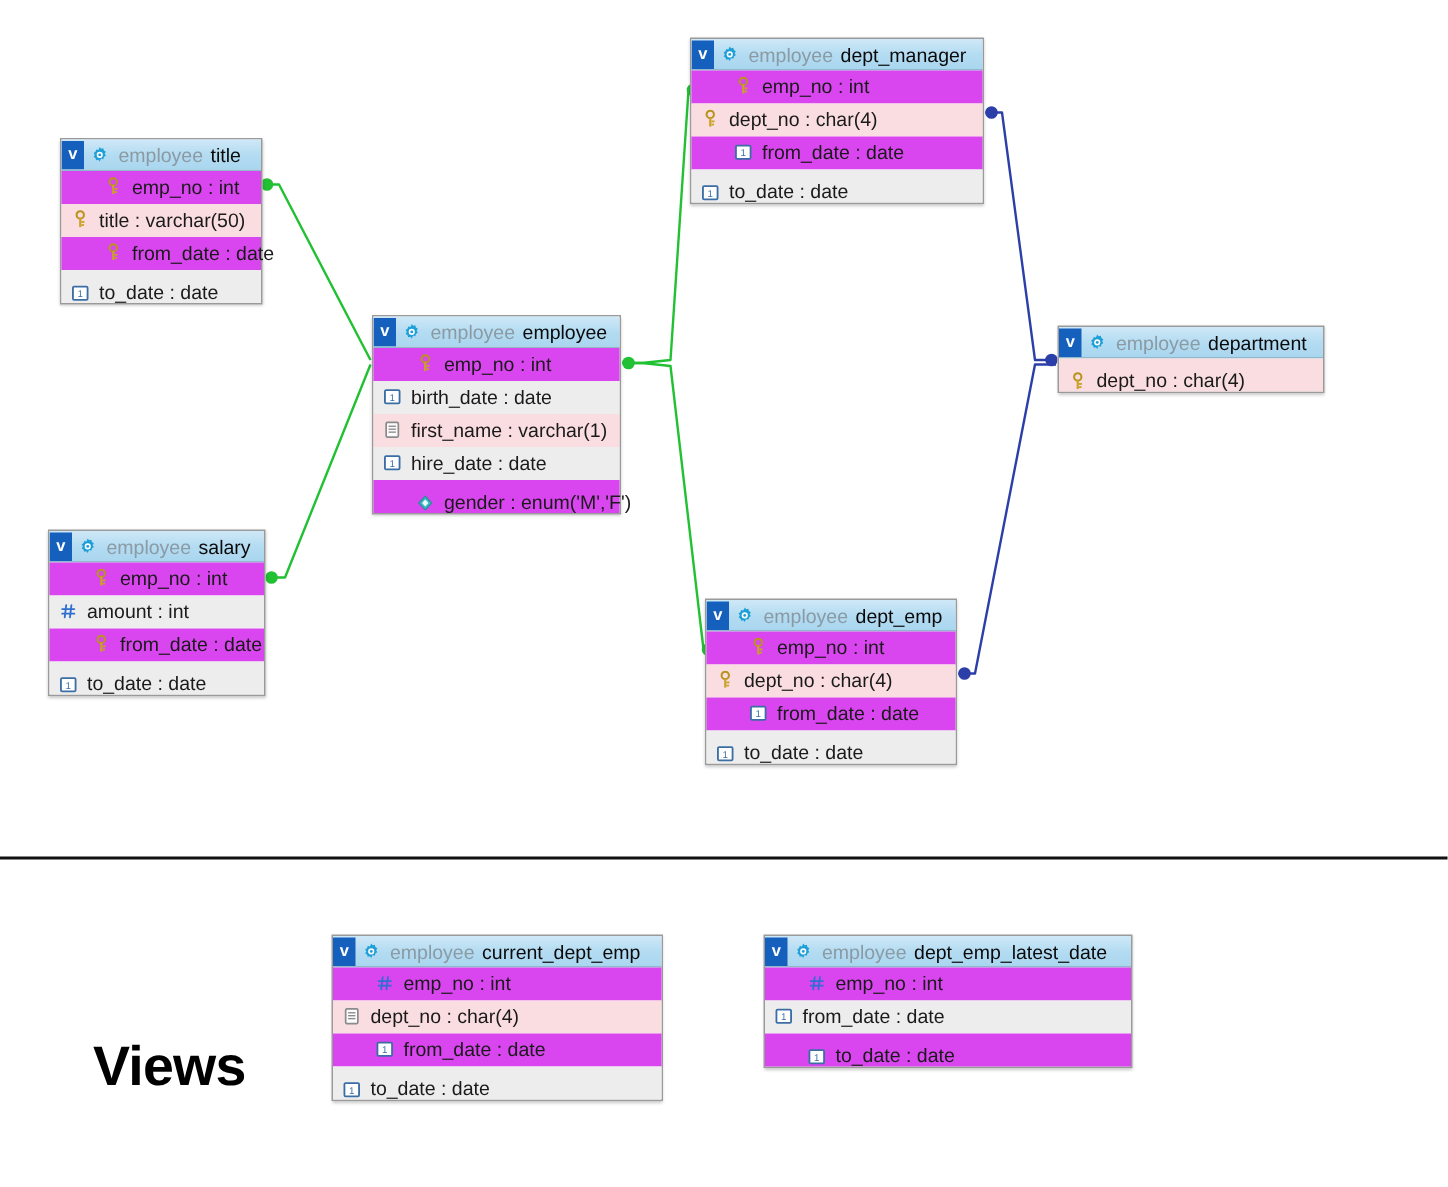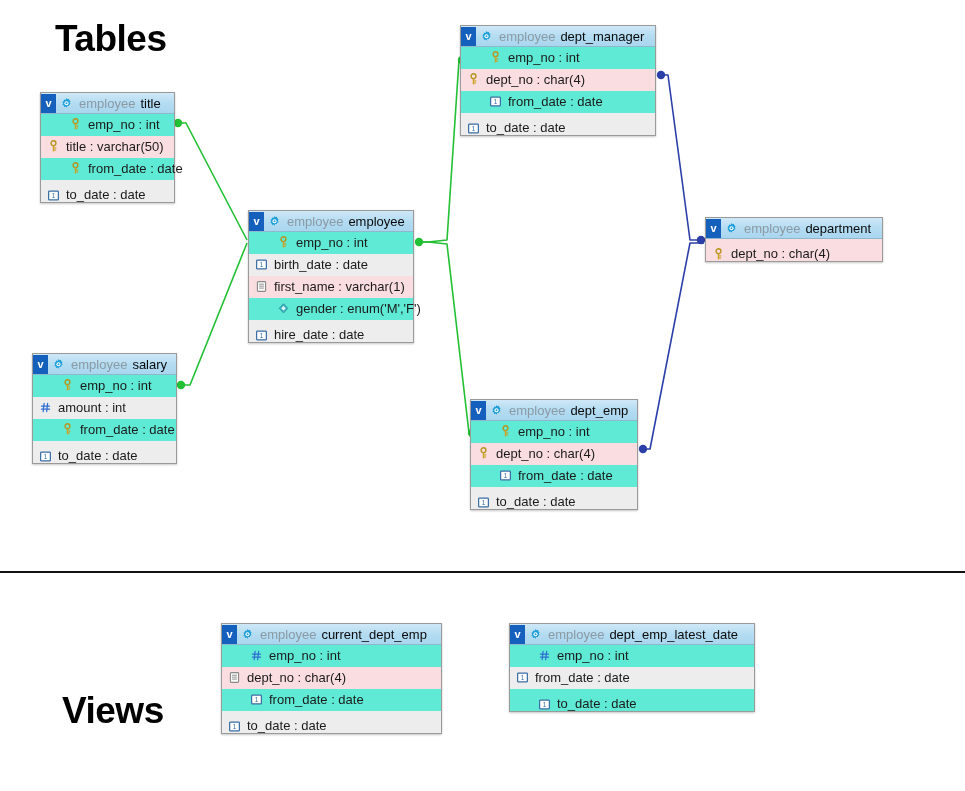"Tables" div.section-heading { html: <div>Tables</div> -> none }
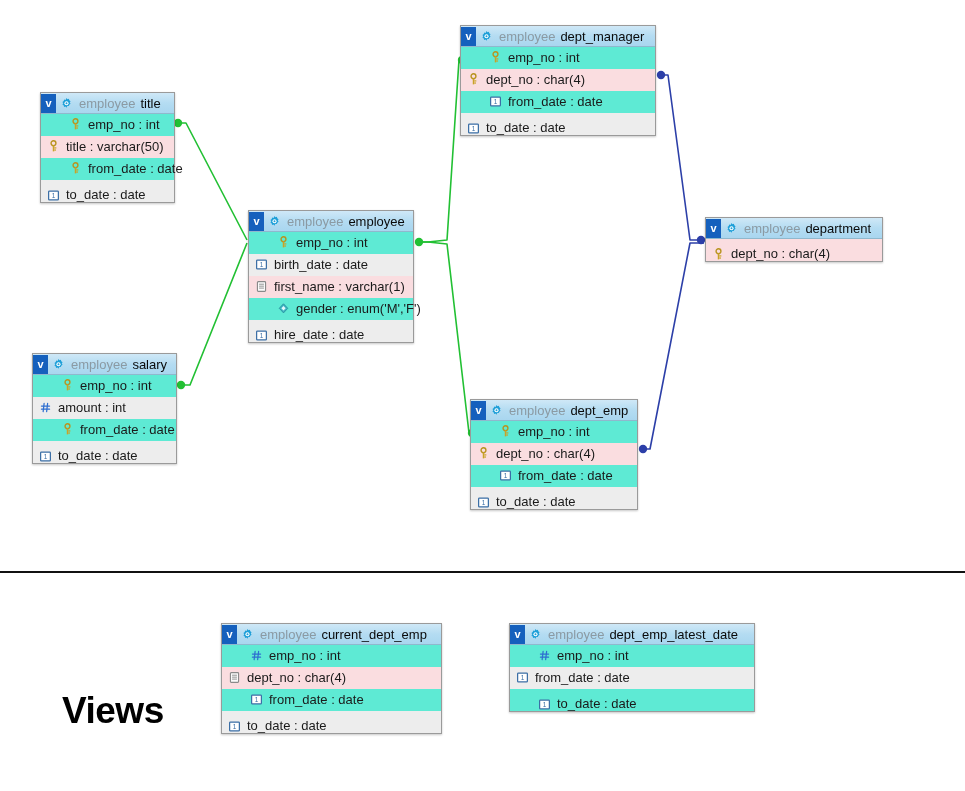"emp_no : int" .row.odd { background: #5eead4 -> #d946ef }
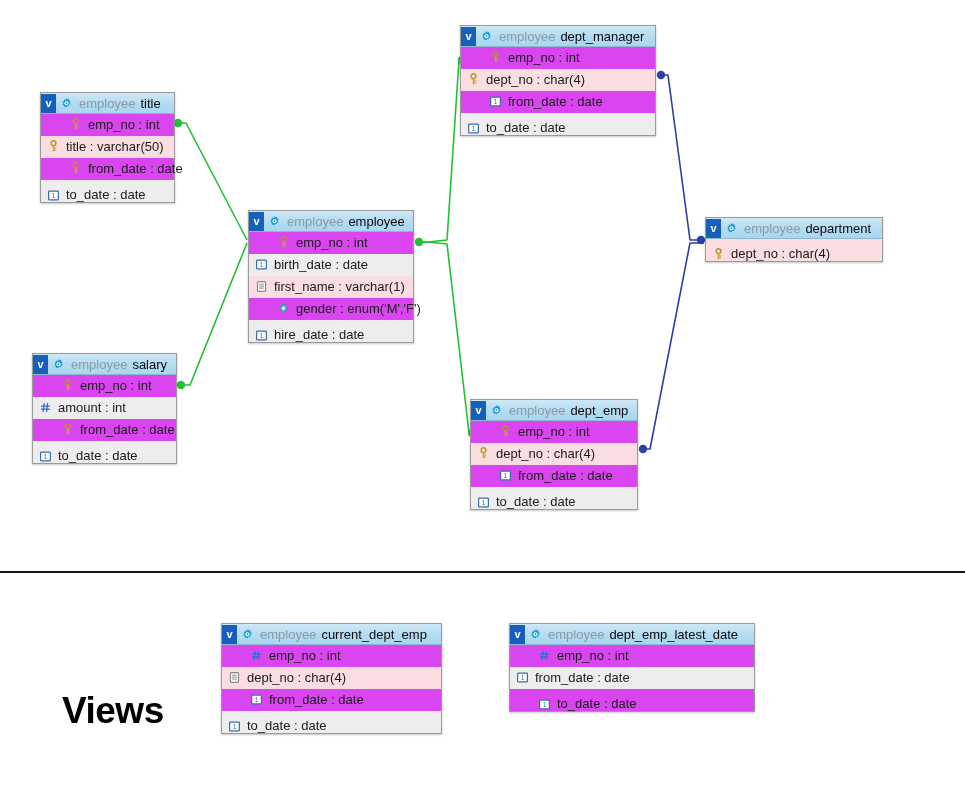"gender : enum('M','F')" div.row { order: before "hire_date : date" -> after "hire_date : date" }
